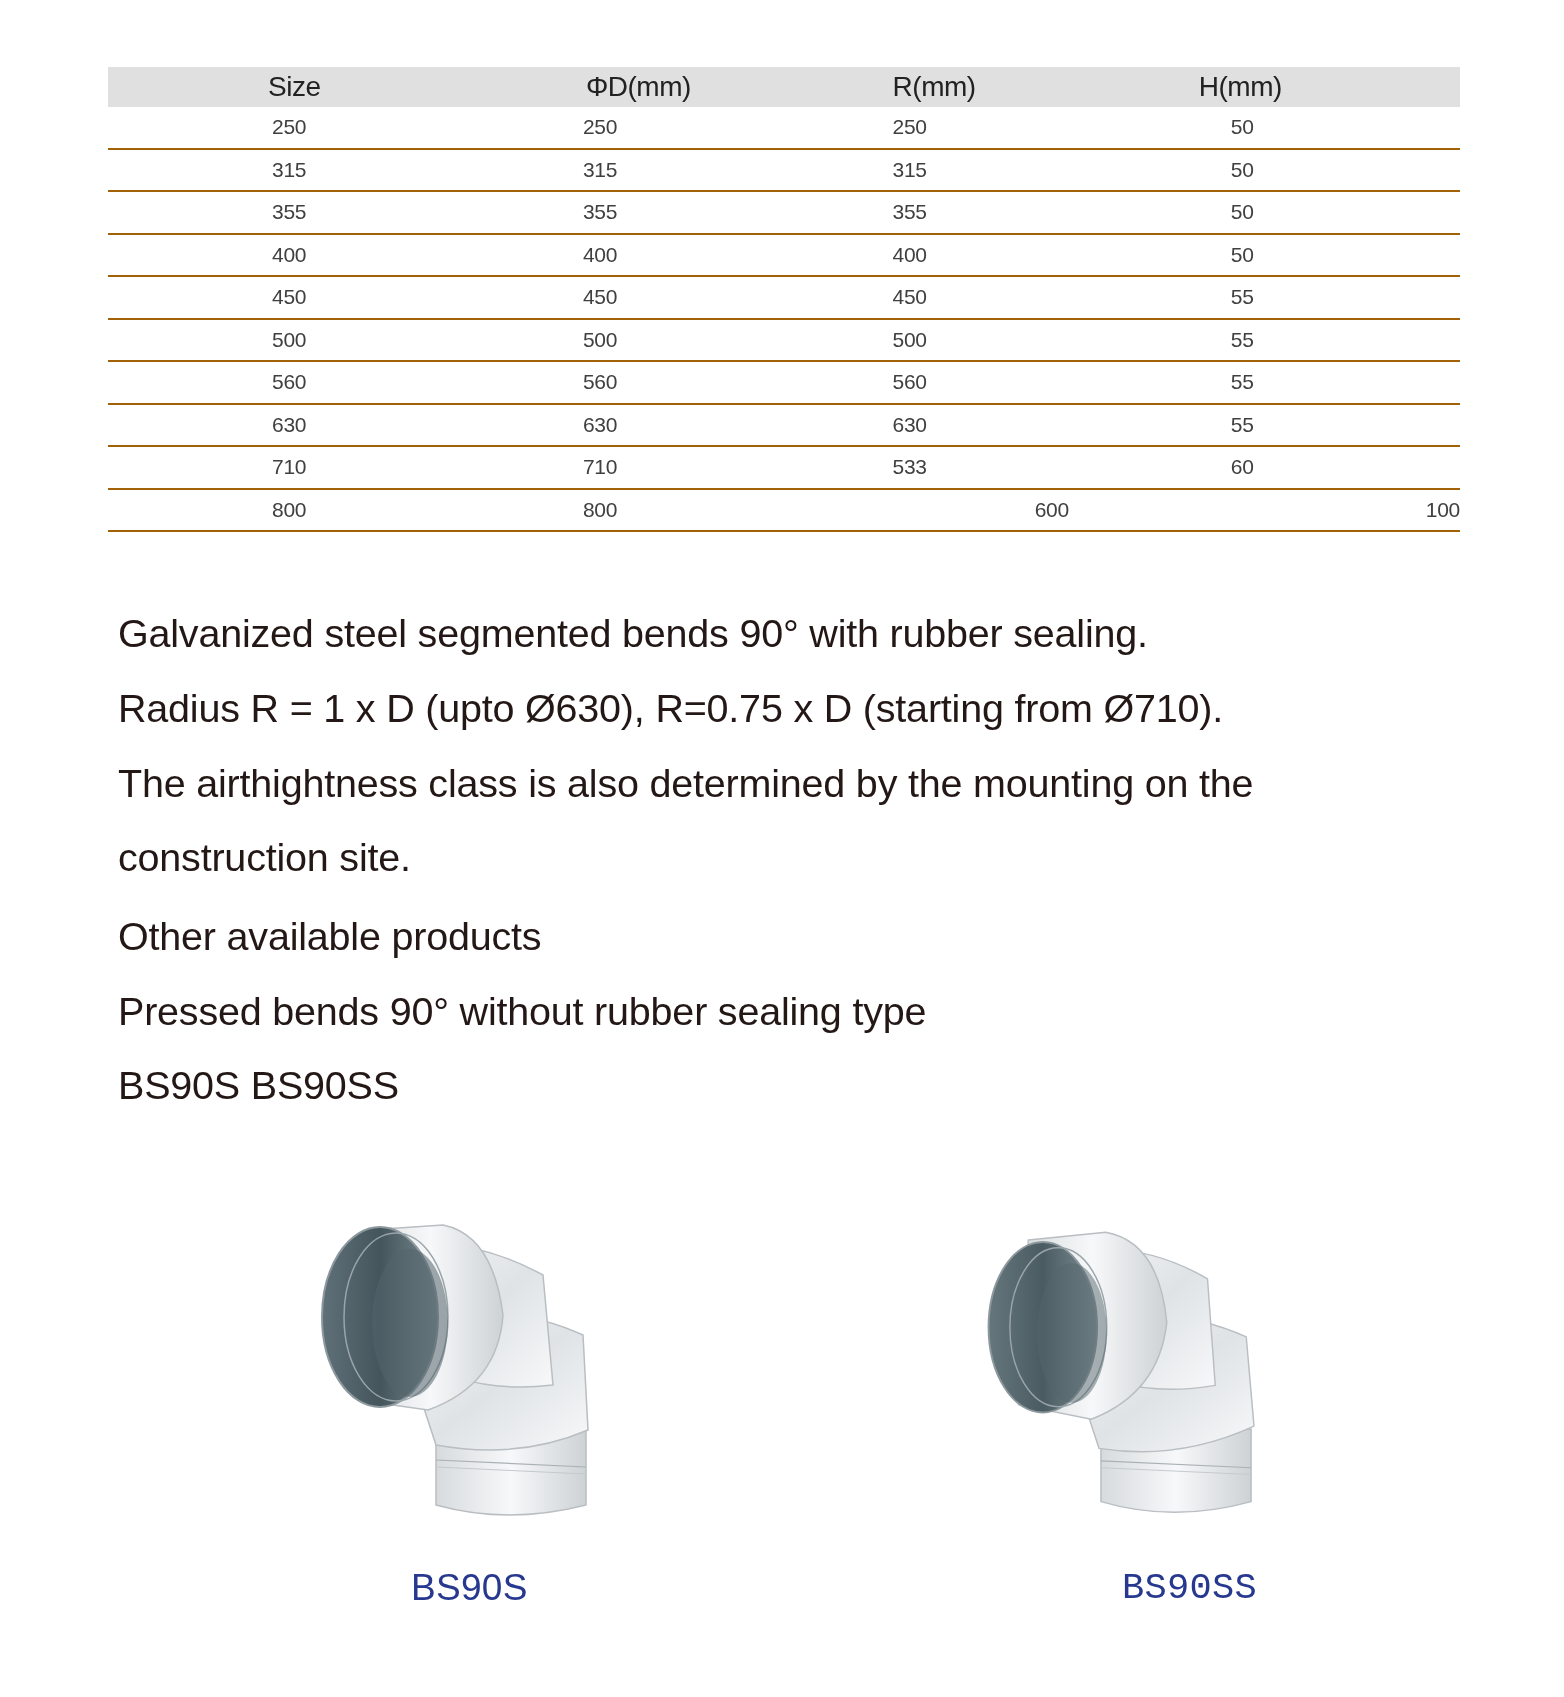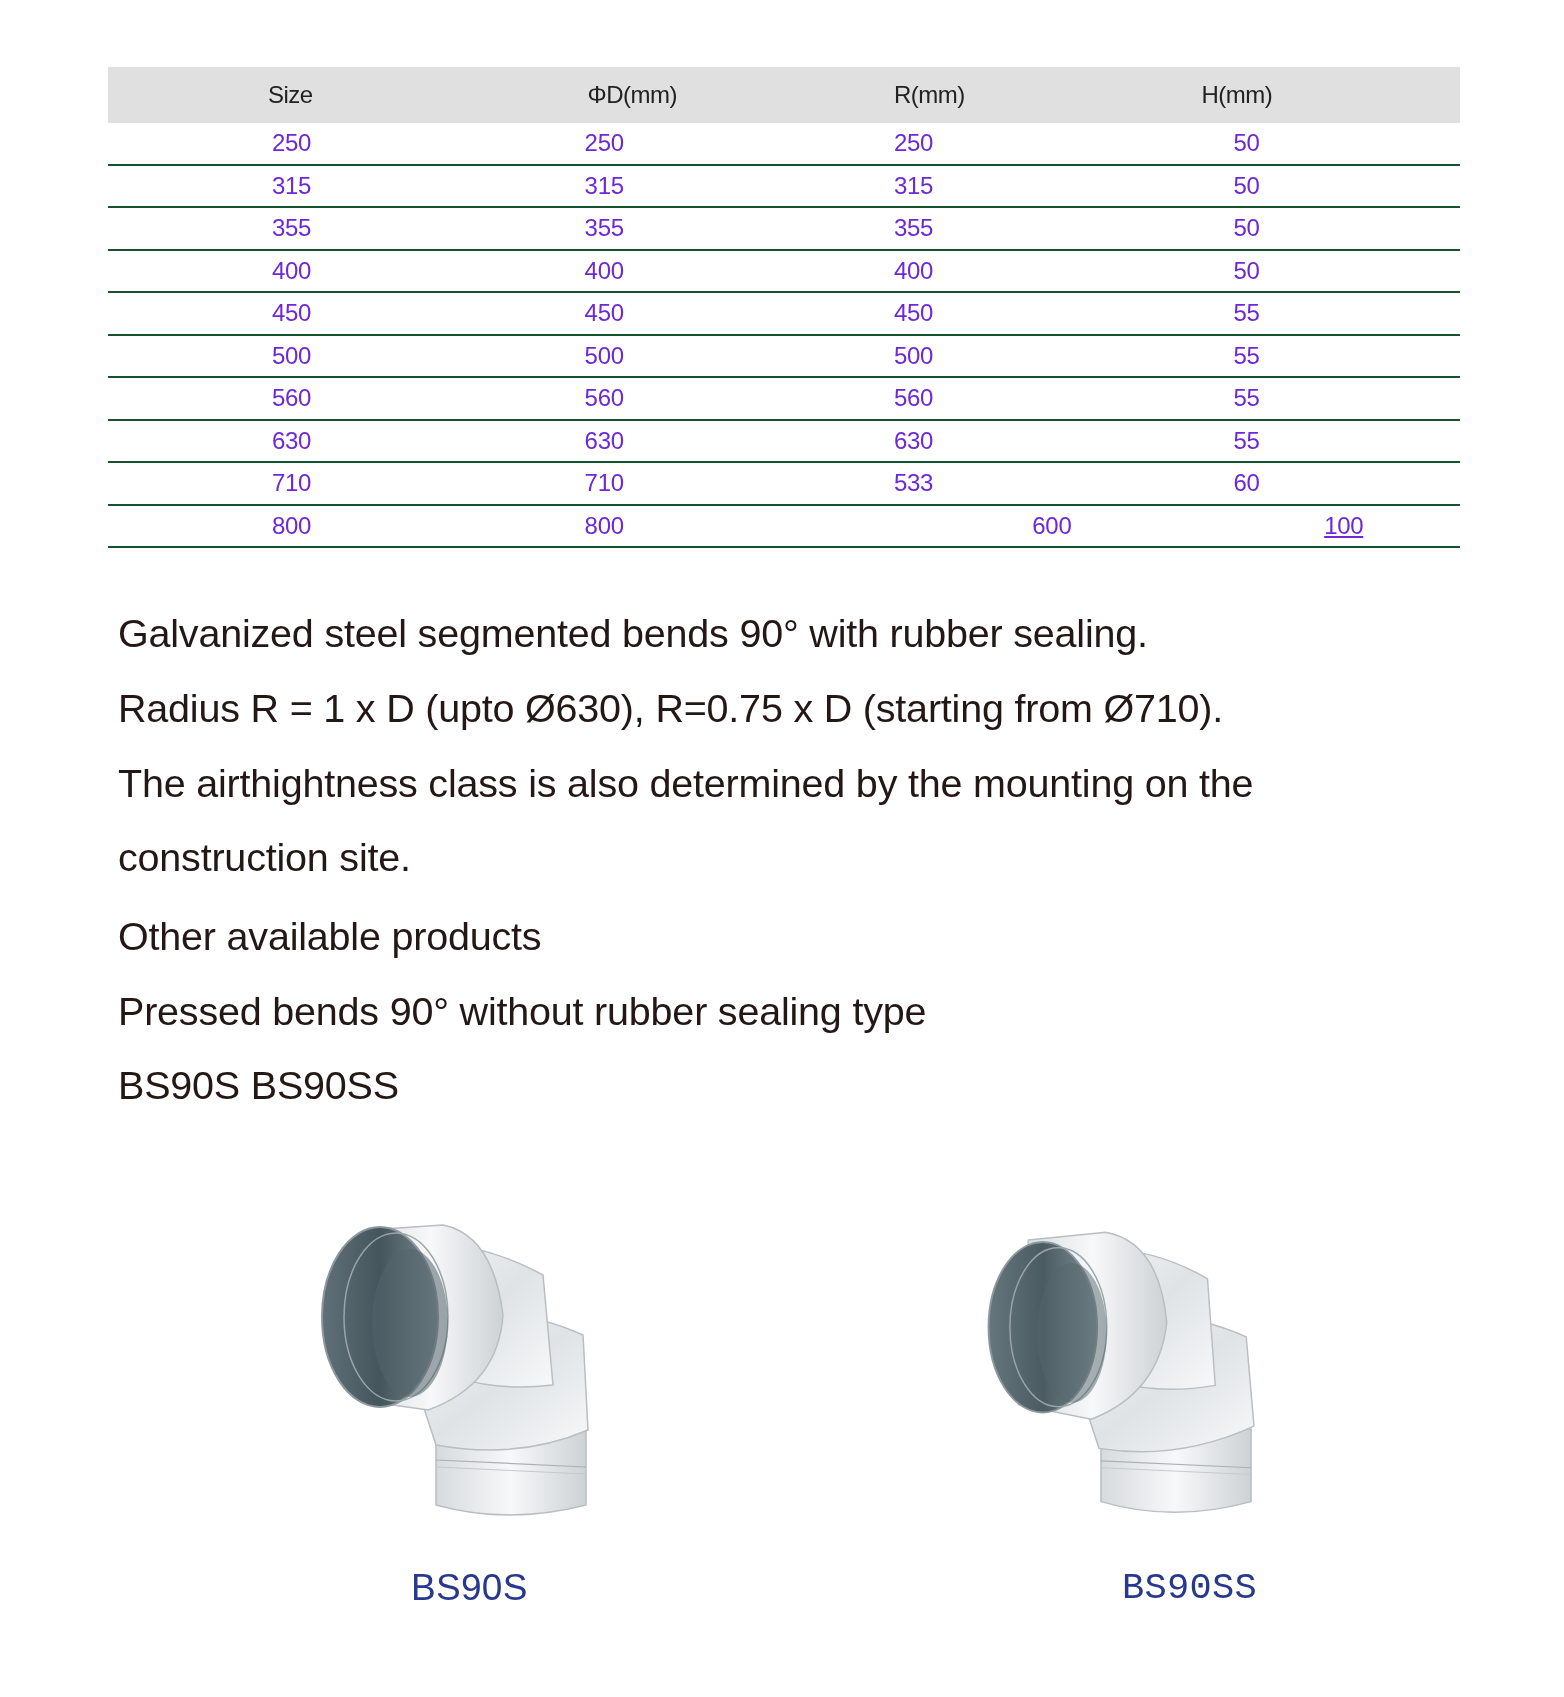"Size" .spec-table th { font-size: 24px -> 28px; padding: 8px -> 0 }
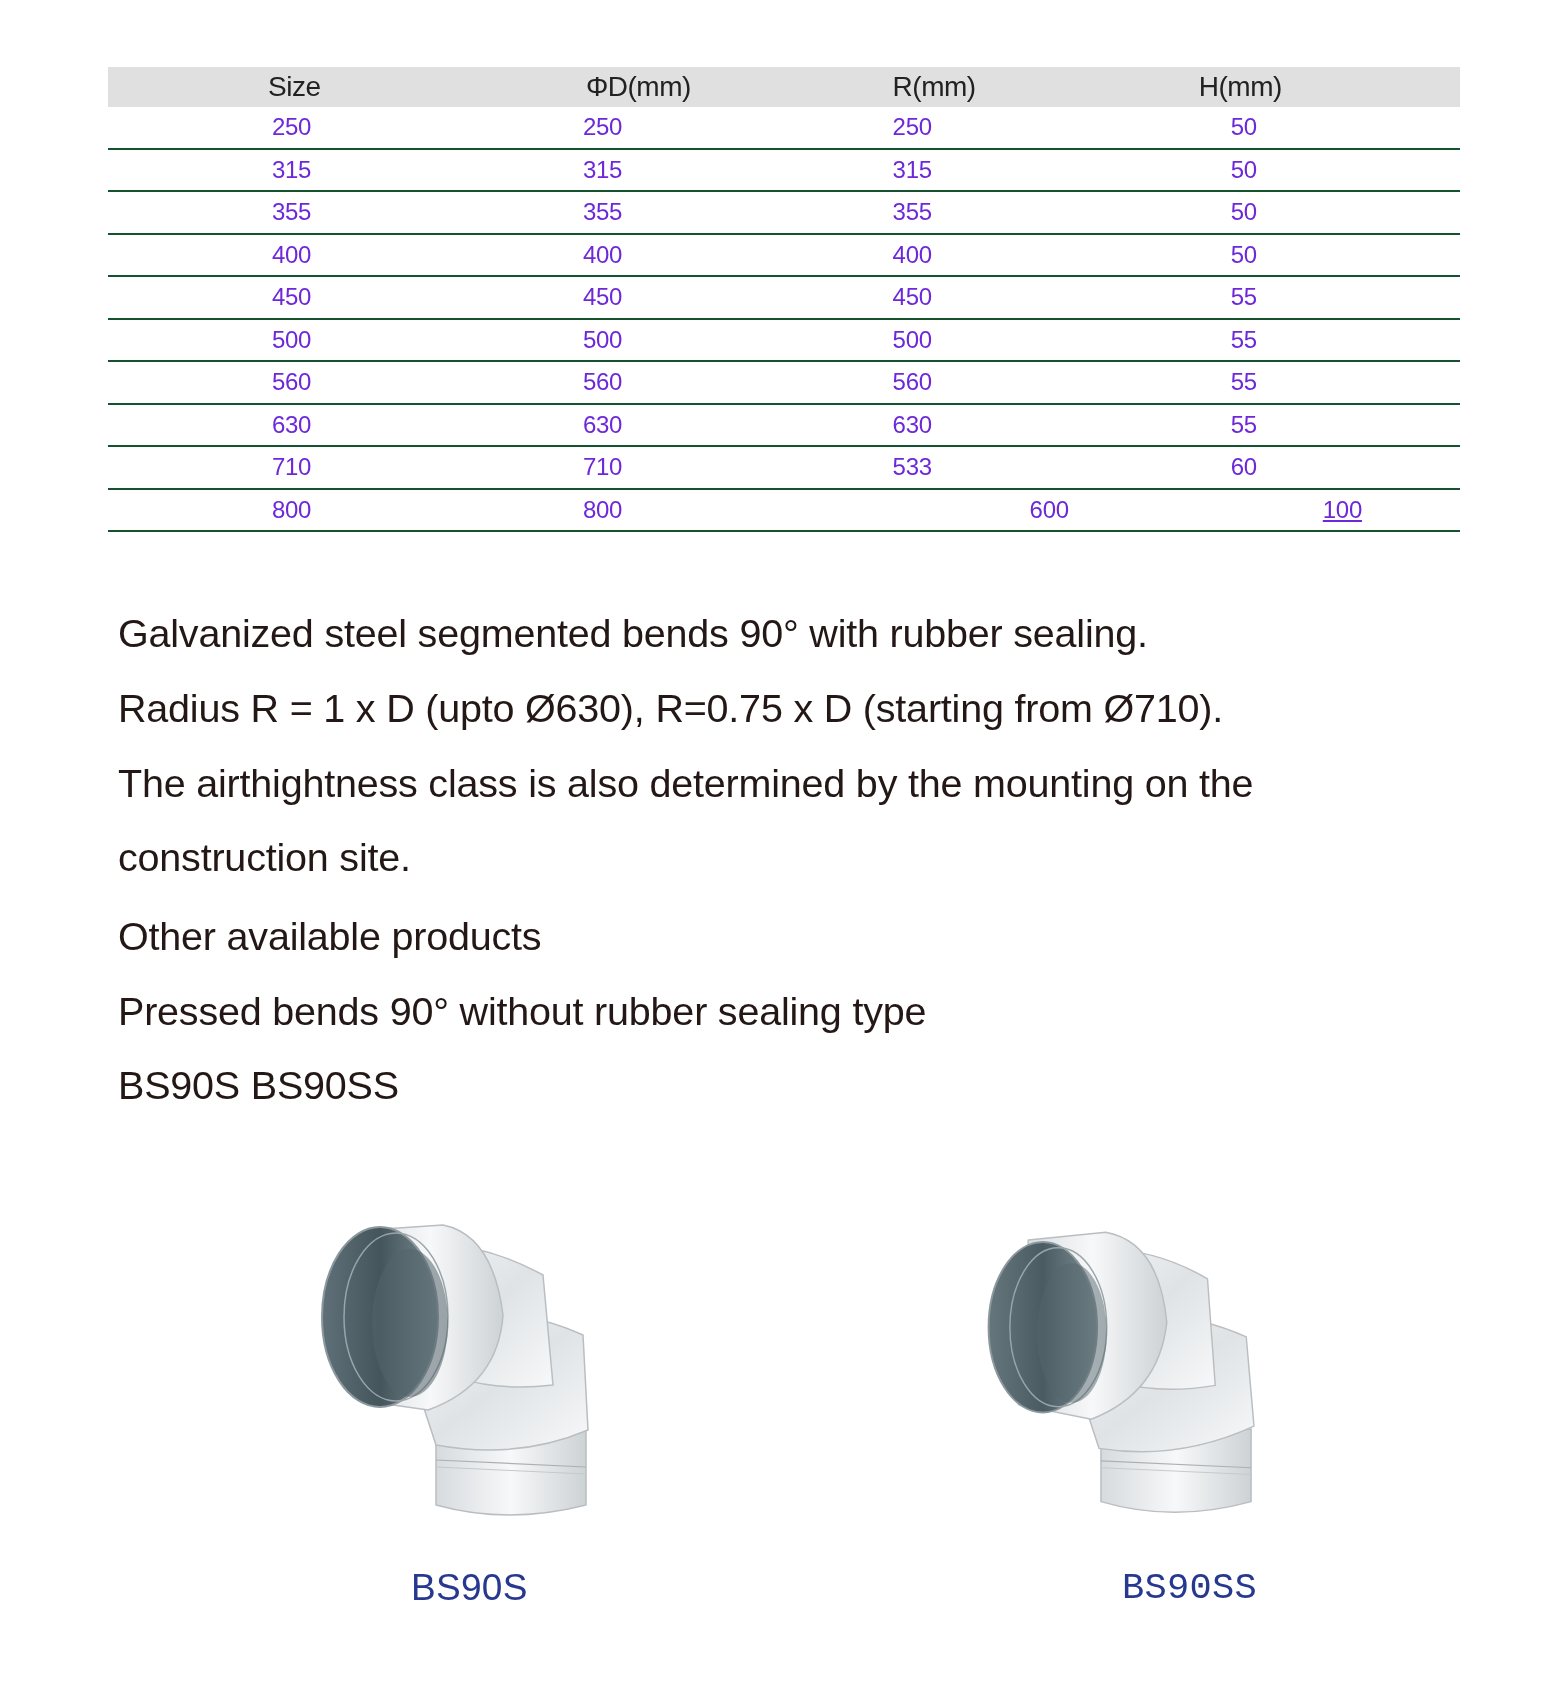"250" .spec-table td { border-bottom: 2px solid #14532d -> 2px solid #a16207; color: #6d28d9 -> #404040; font-size: 24px -> 21px }
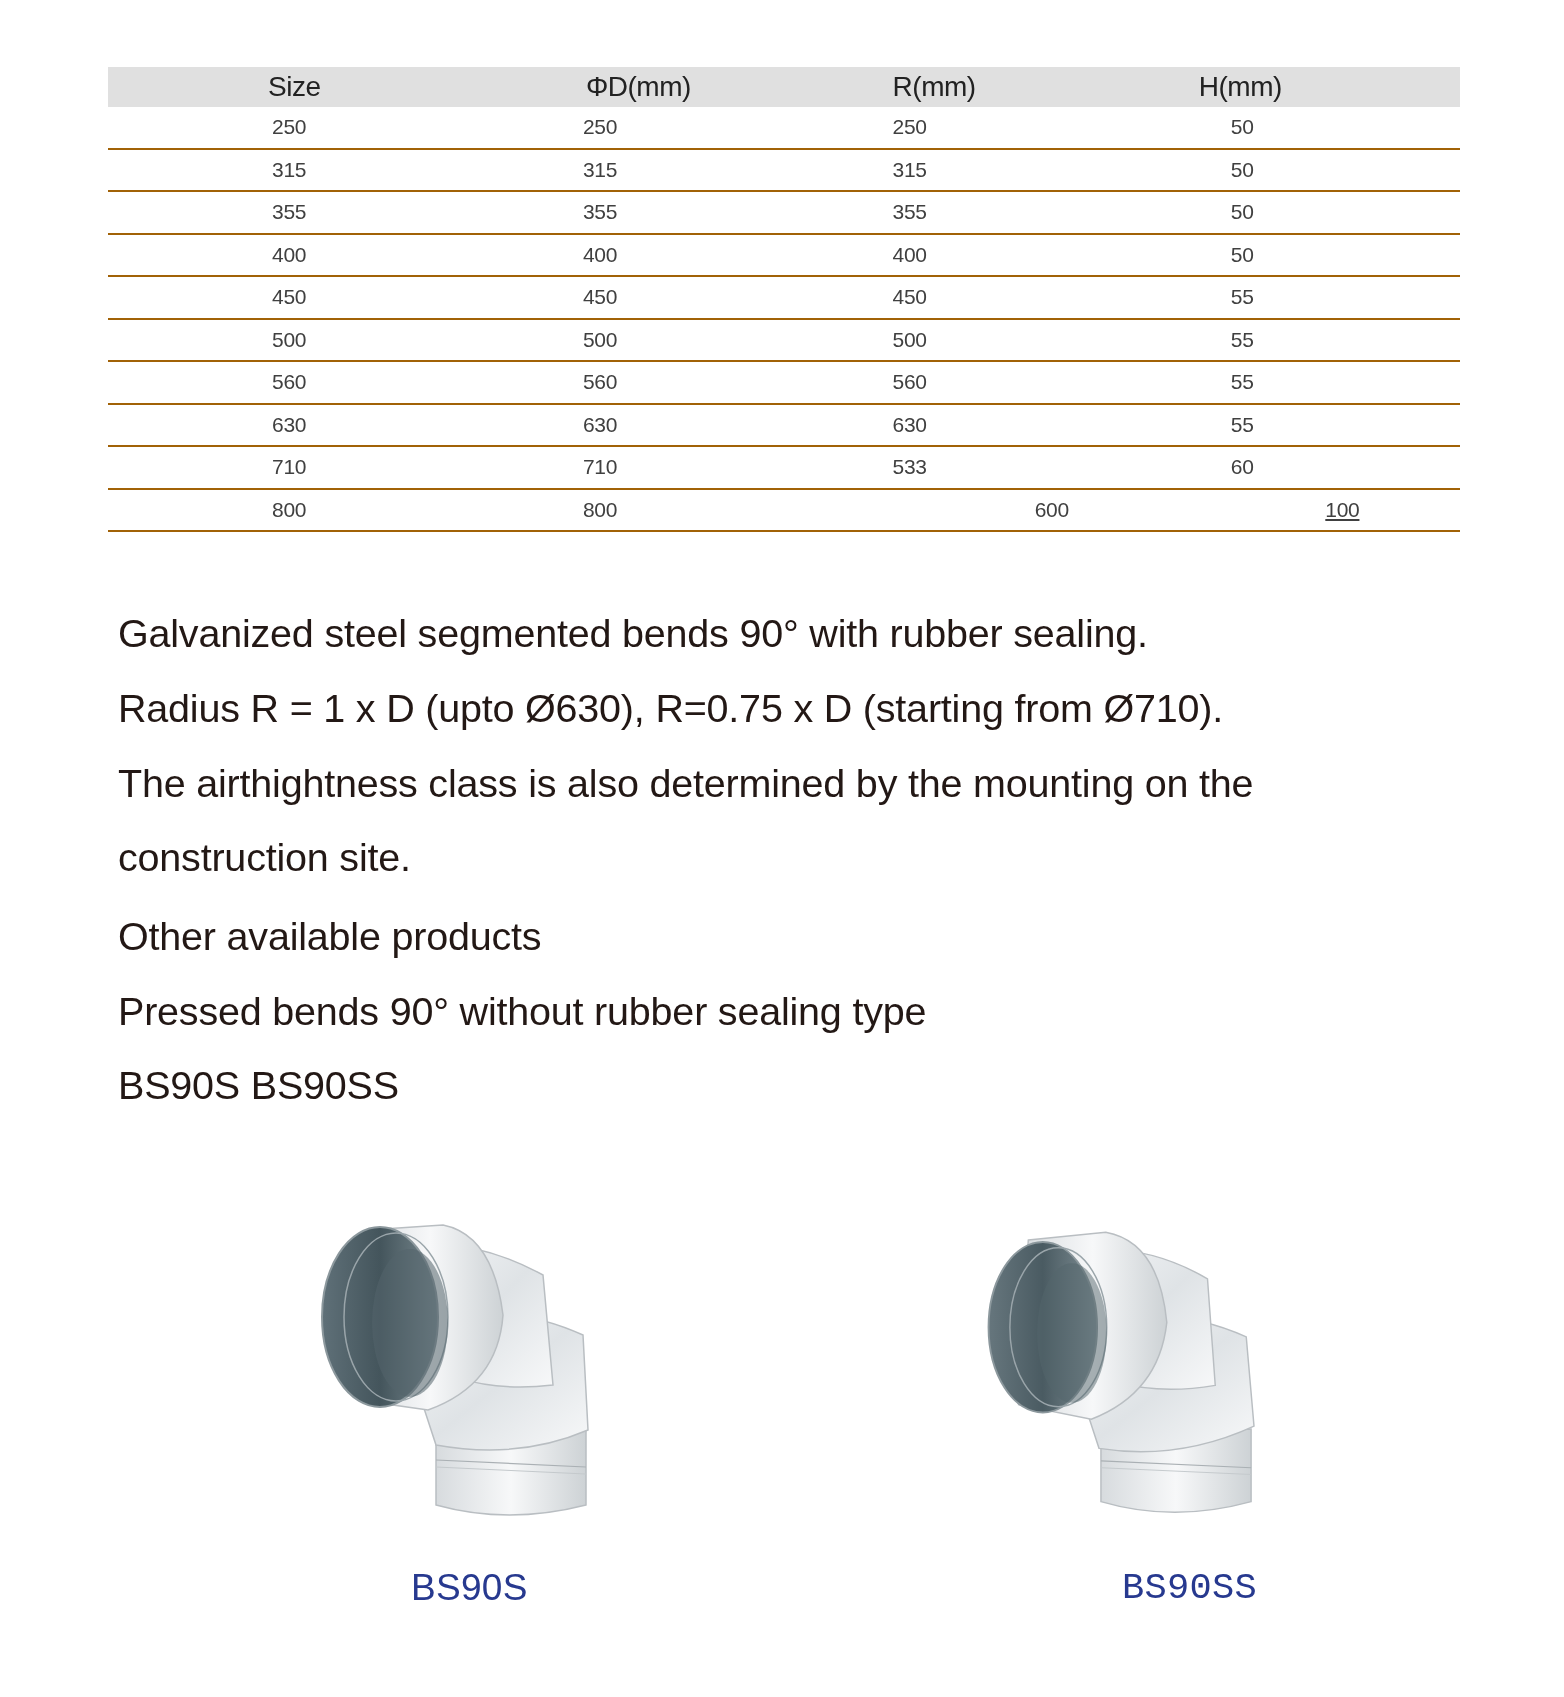"100" td.col-3 { text-align: center -> right; text-decoration: underline -> none }
